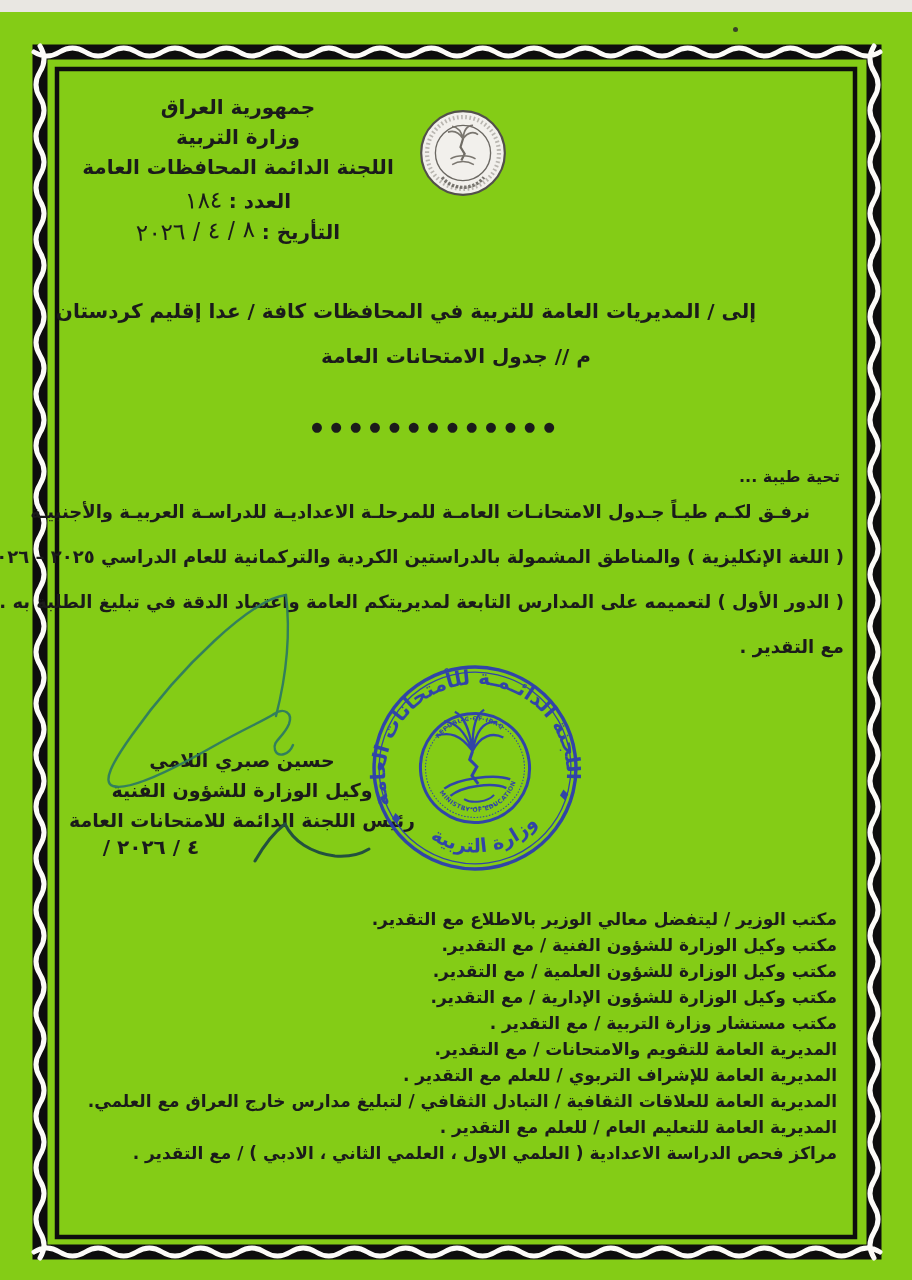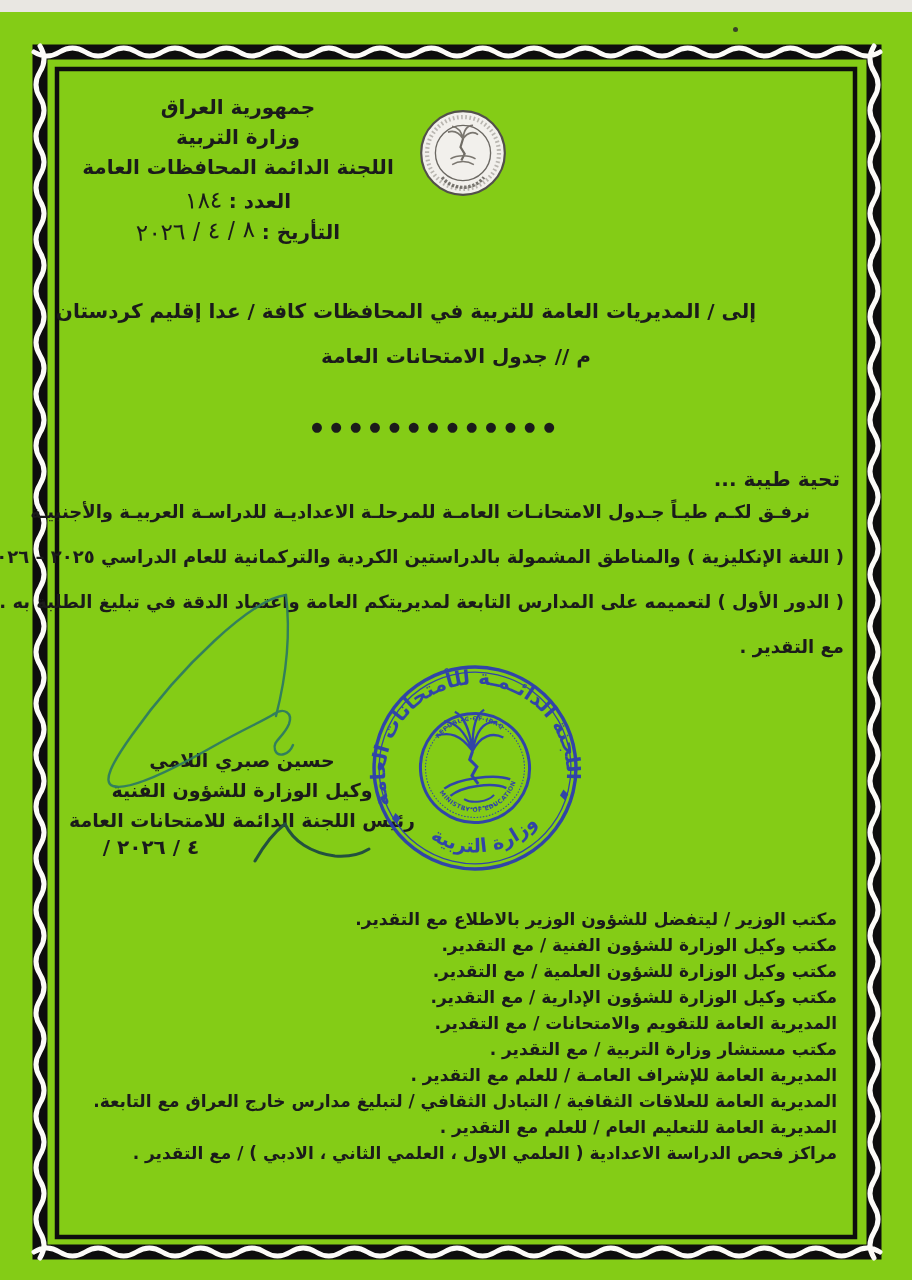"تحية طيبة ..." .greeting { font-size: 20px -> 16px }
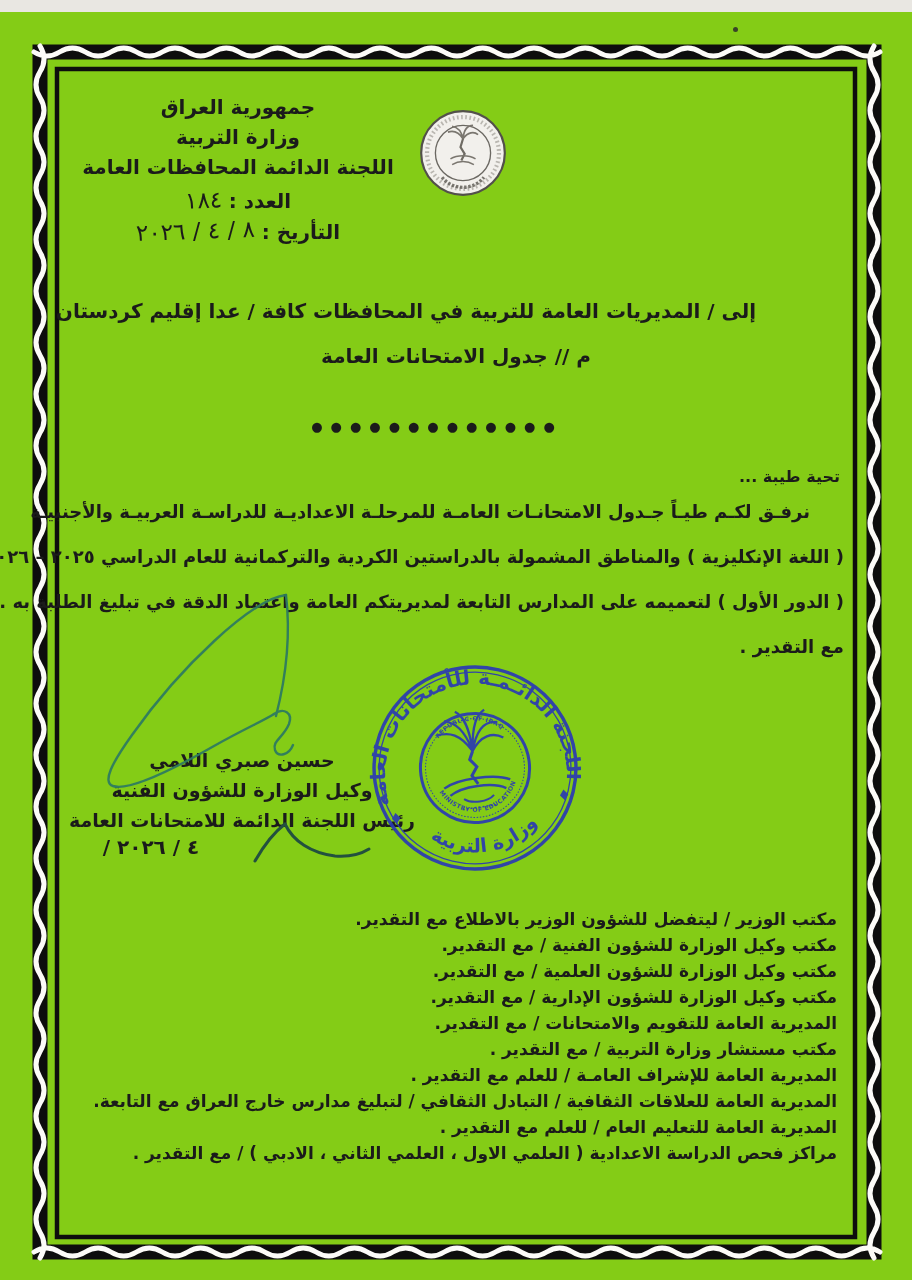"مكتب الوزير / ليتفضل للشؤون" div.copy-item { text: للشؤون -> معالي }
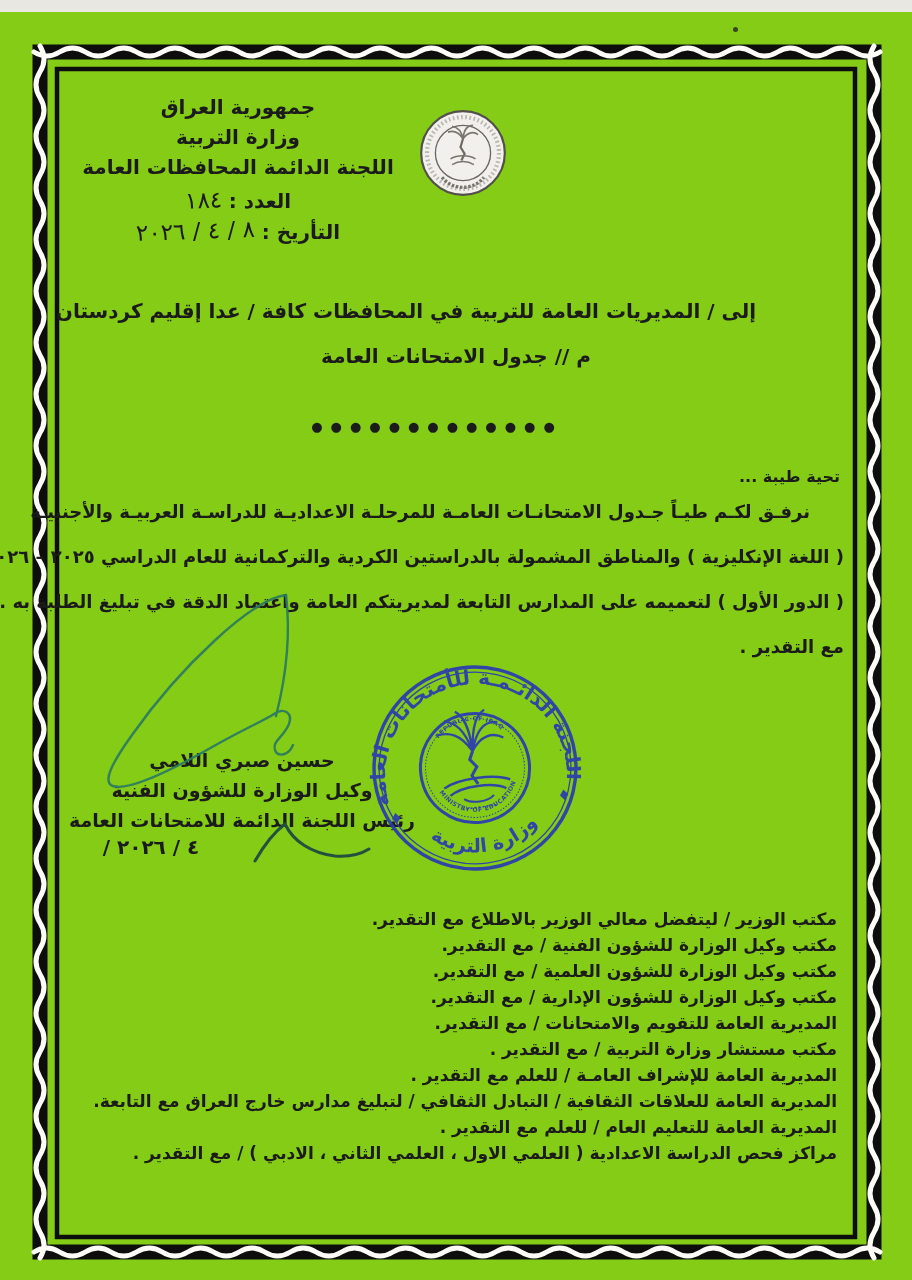"المديرية العامة للتقويم والامتحانات /" div.copy-item { order: before "مكتب مستشار وزارة التربية /" -> after "مكتب مستشار وزارة التربية /" }
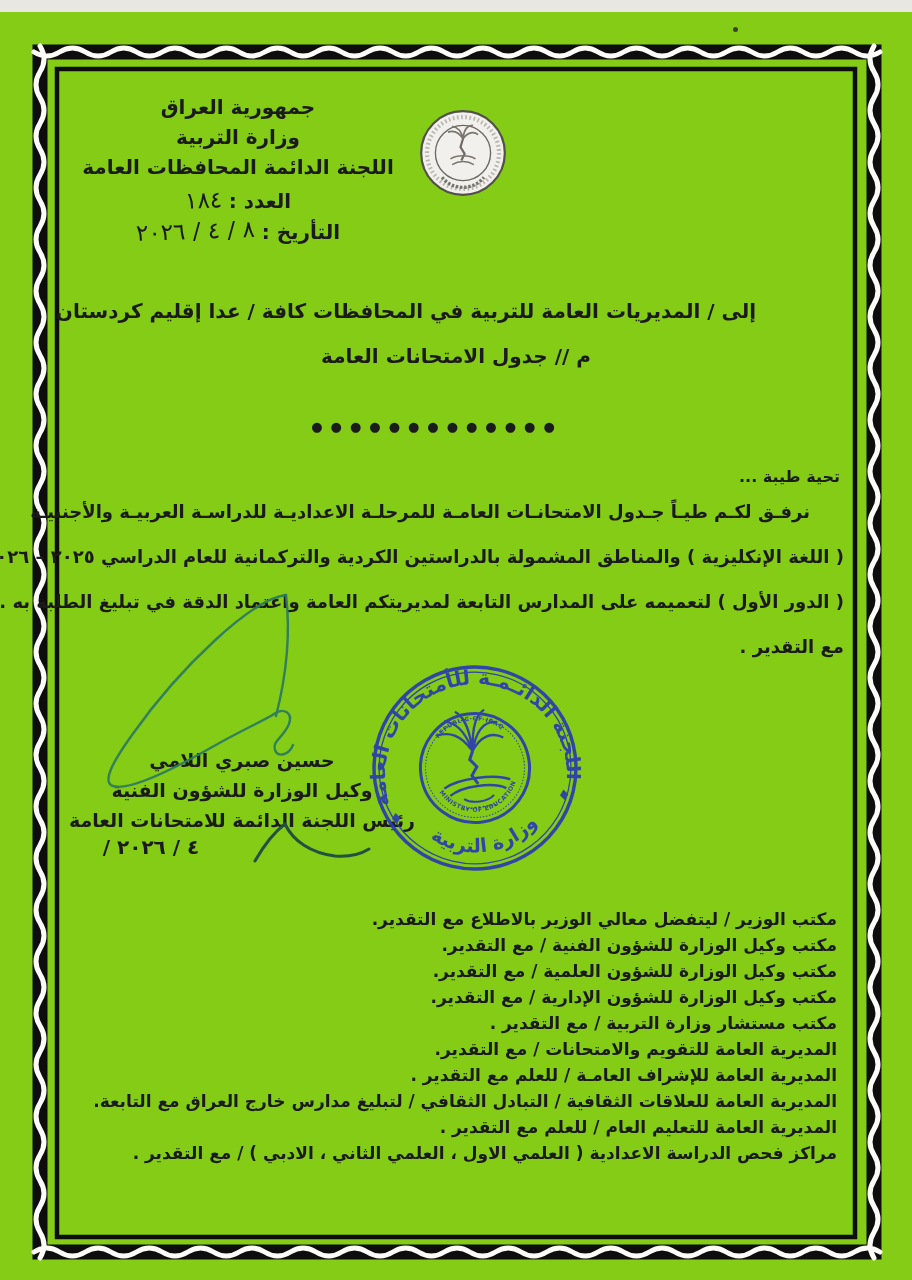"المديرية العامة للإشراف العامـة /" div.copy-item { text: العامـة -> التربوي }
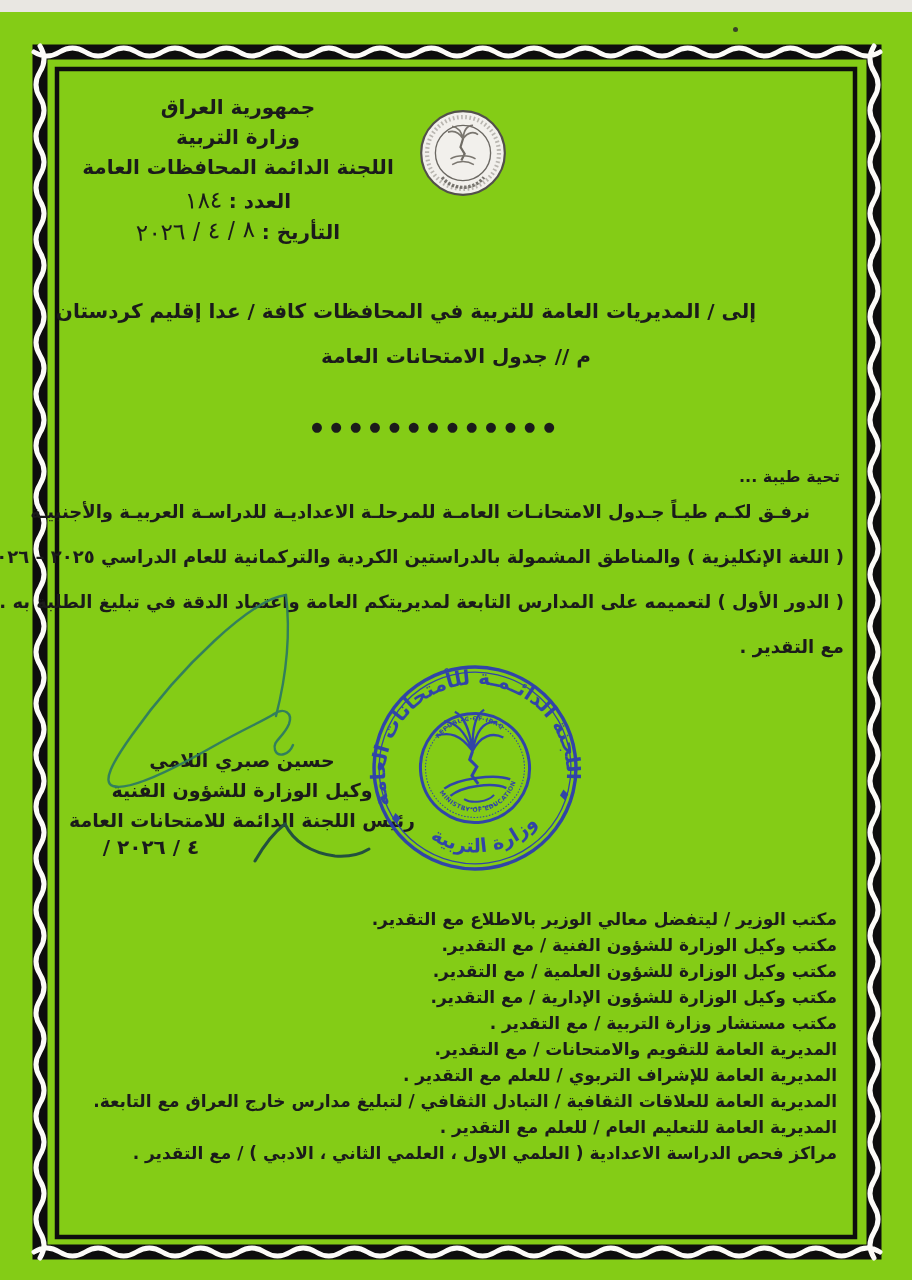"المديرية العامة للعلاقات الثقافية /" div.copy-item { text: التابعة -> العلمي }
